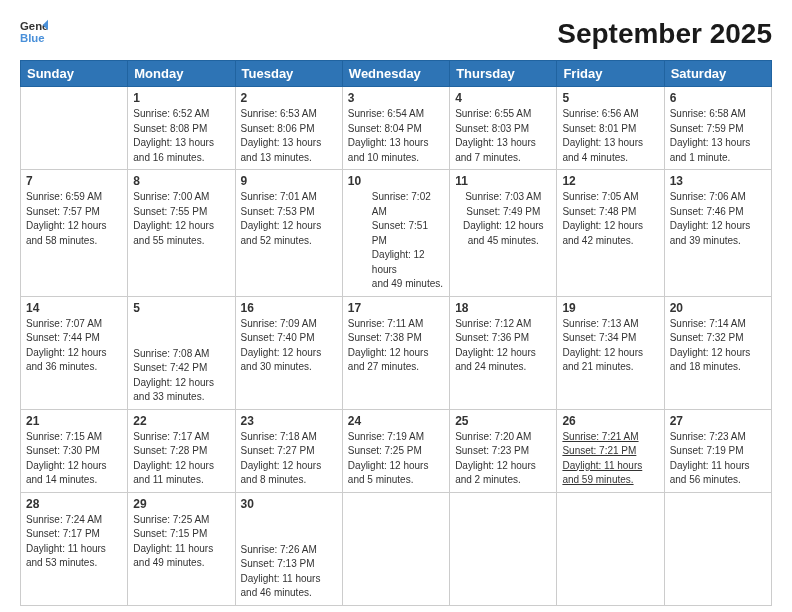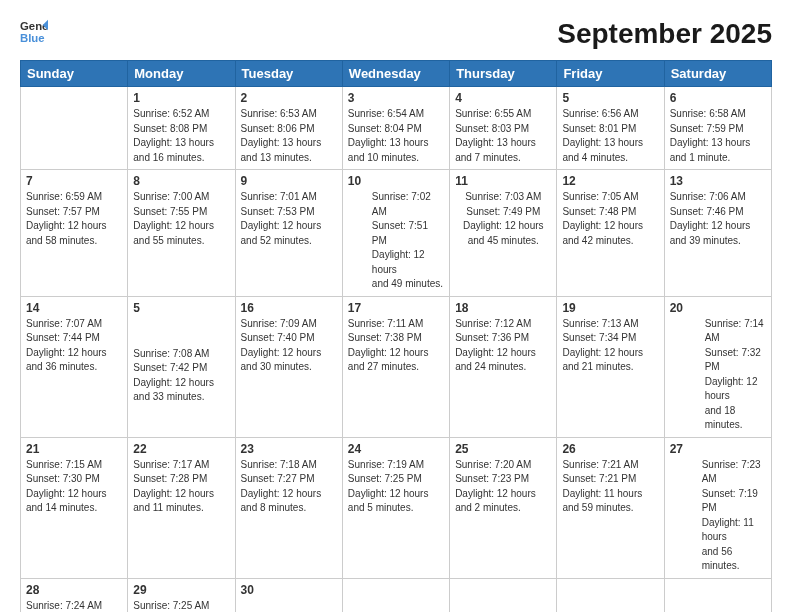"Sunrise: 7:14 AM" div.cell-text { margin-left: 35px -> none }
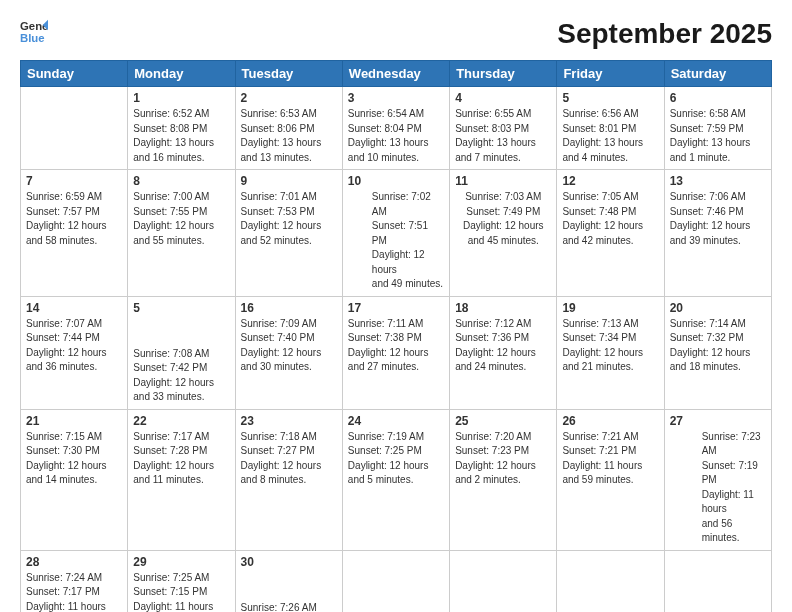"Sunrise: 7:21 AM" div.cell-text { text-decoration: none -> underline }
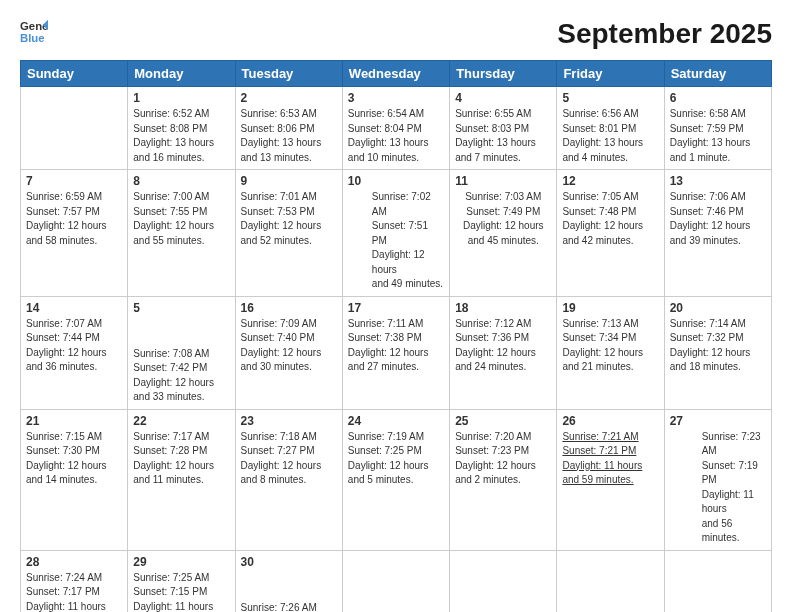"Sunrise: 7:23 AM" div.cell-text { margin-left: 32px -> none }
